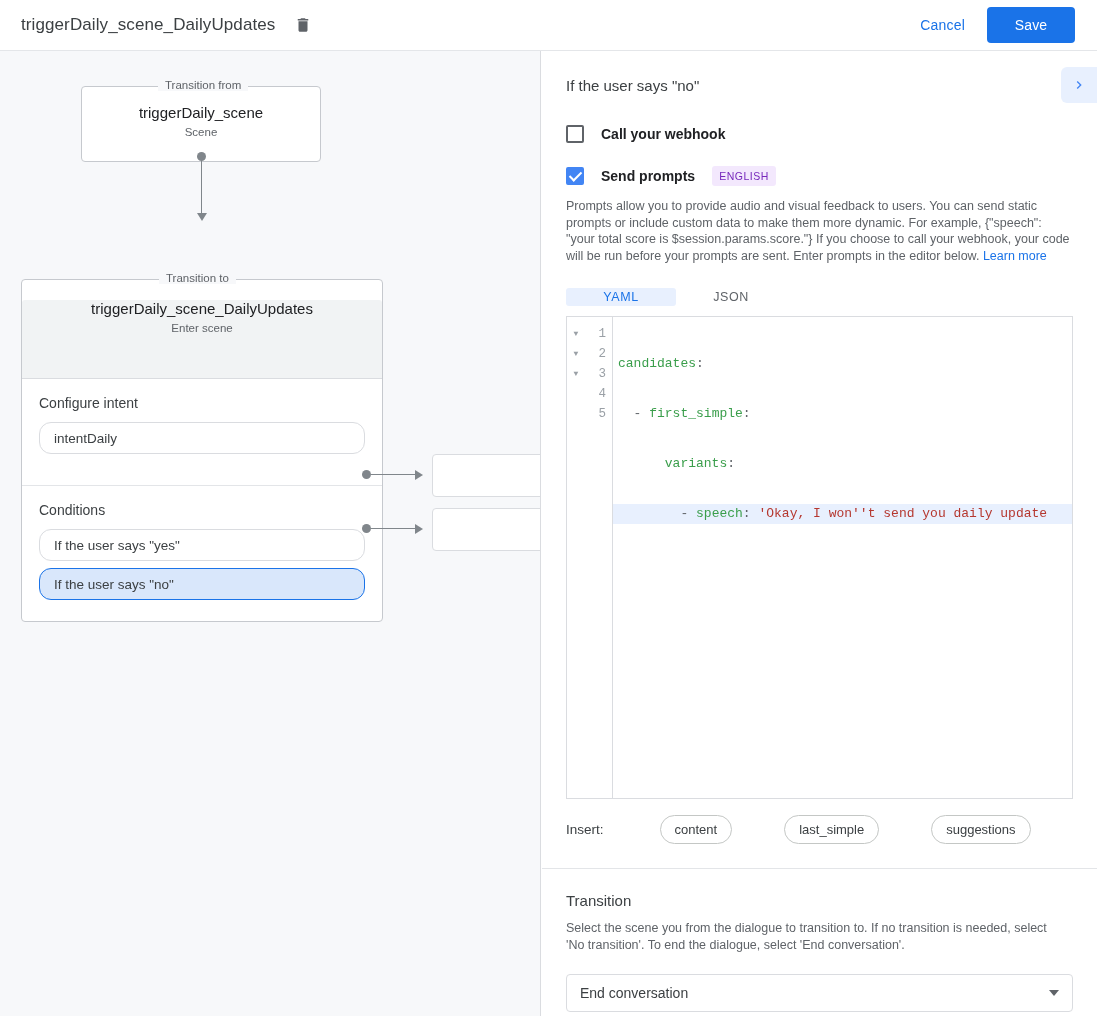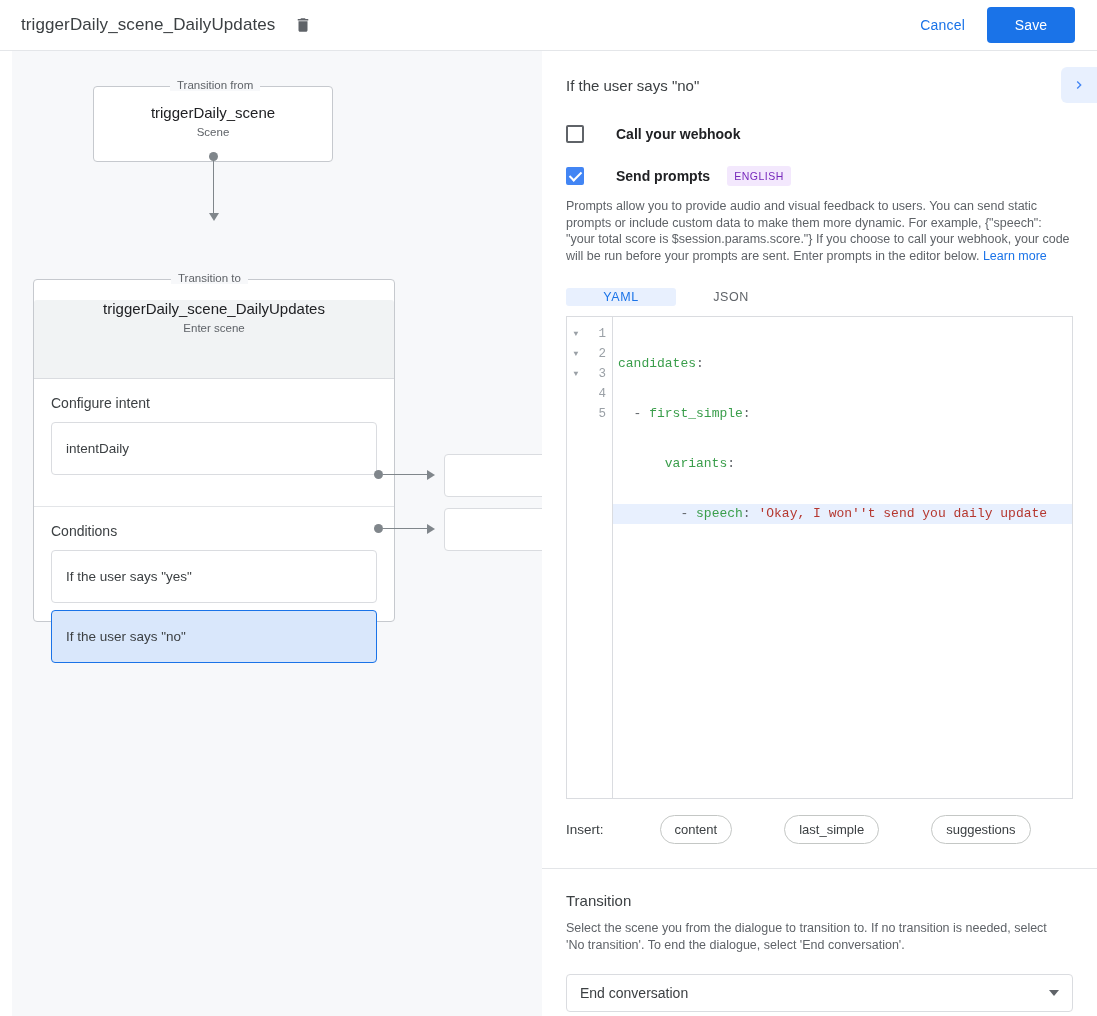"Transition from" .canvas { left: 12px -> 0 }
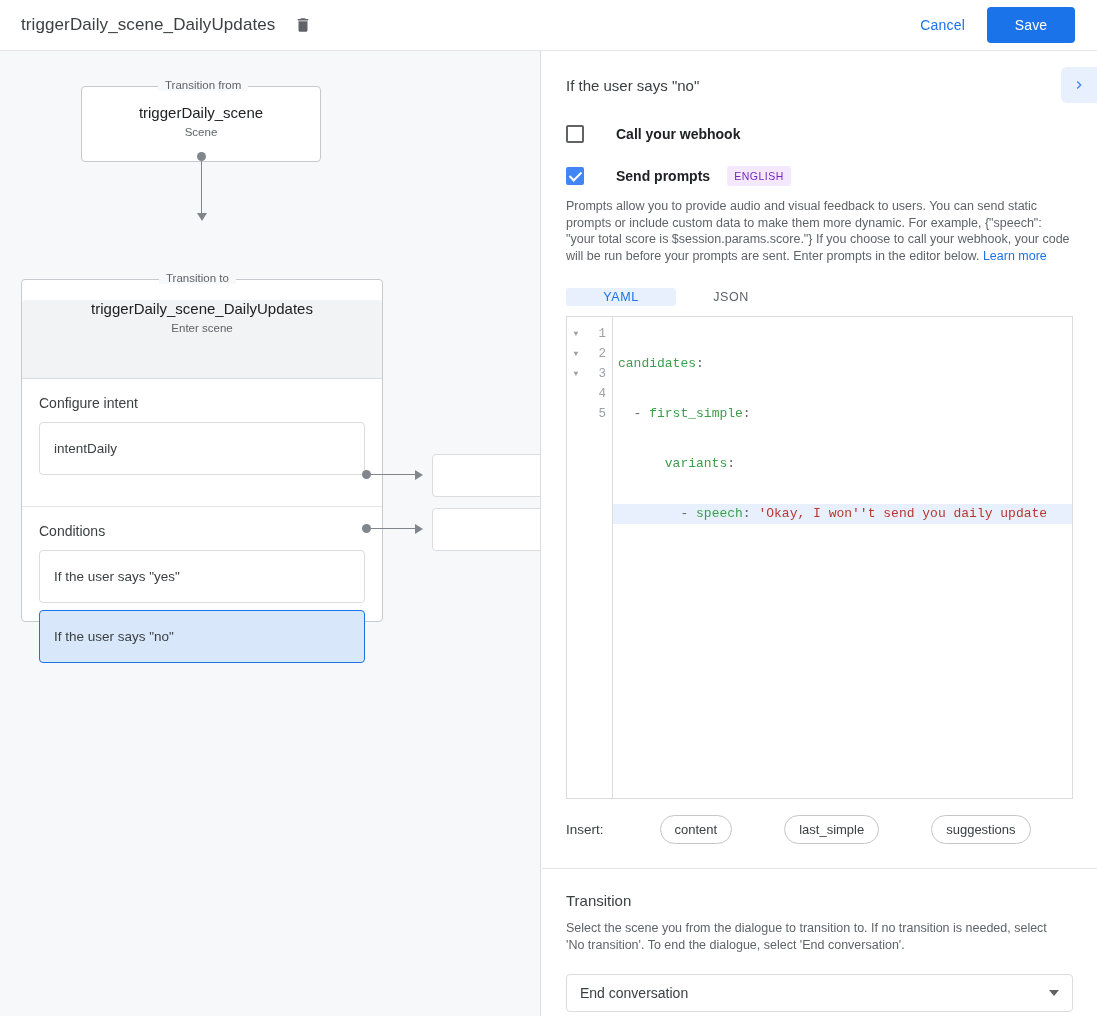"Call your webhook" .cb-label { margin-left: 32px -> 17px }
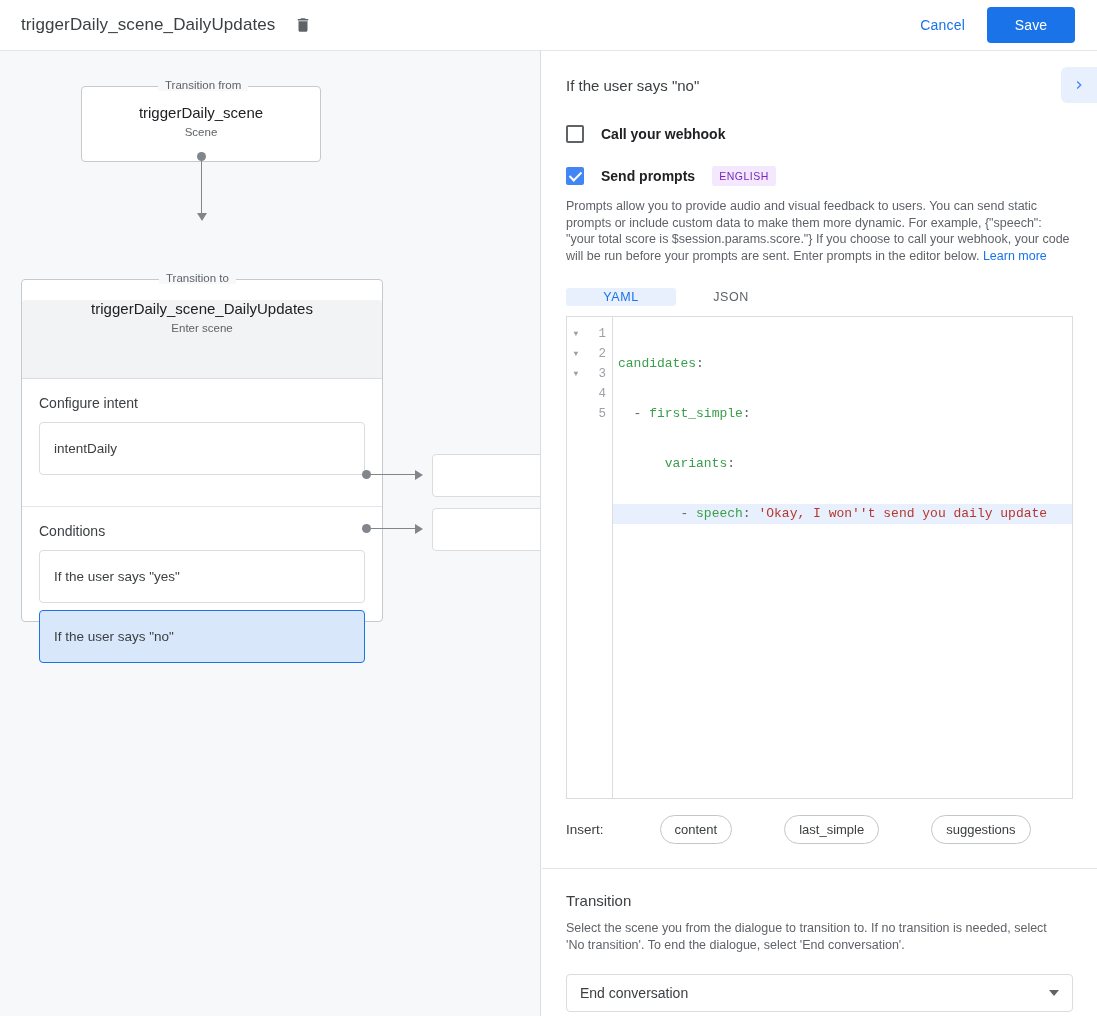"intentDaily" .chip-field { border-radius: 4px -> 12px; height: 53px -> 32px }
